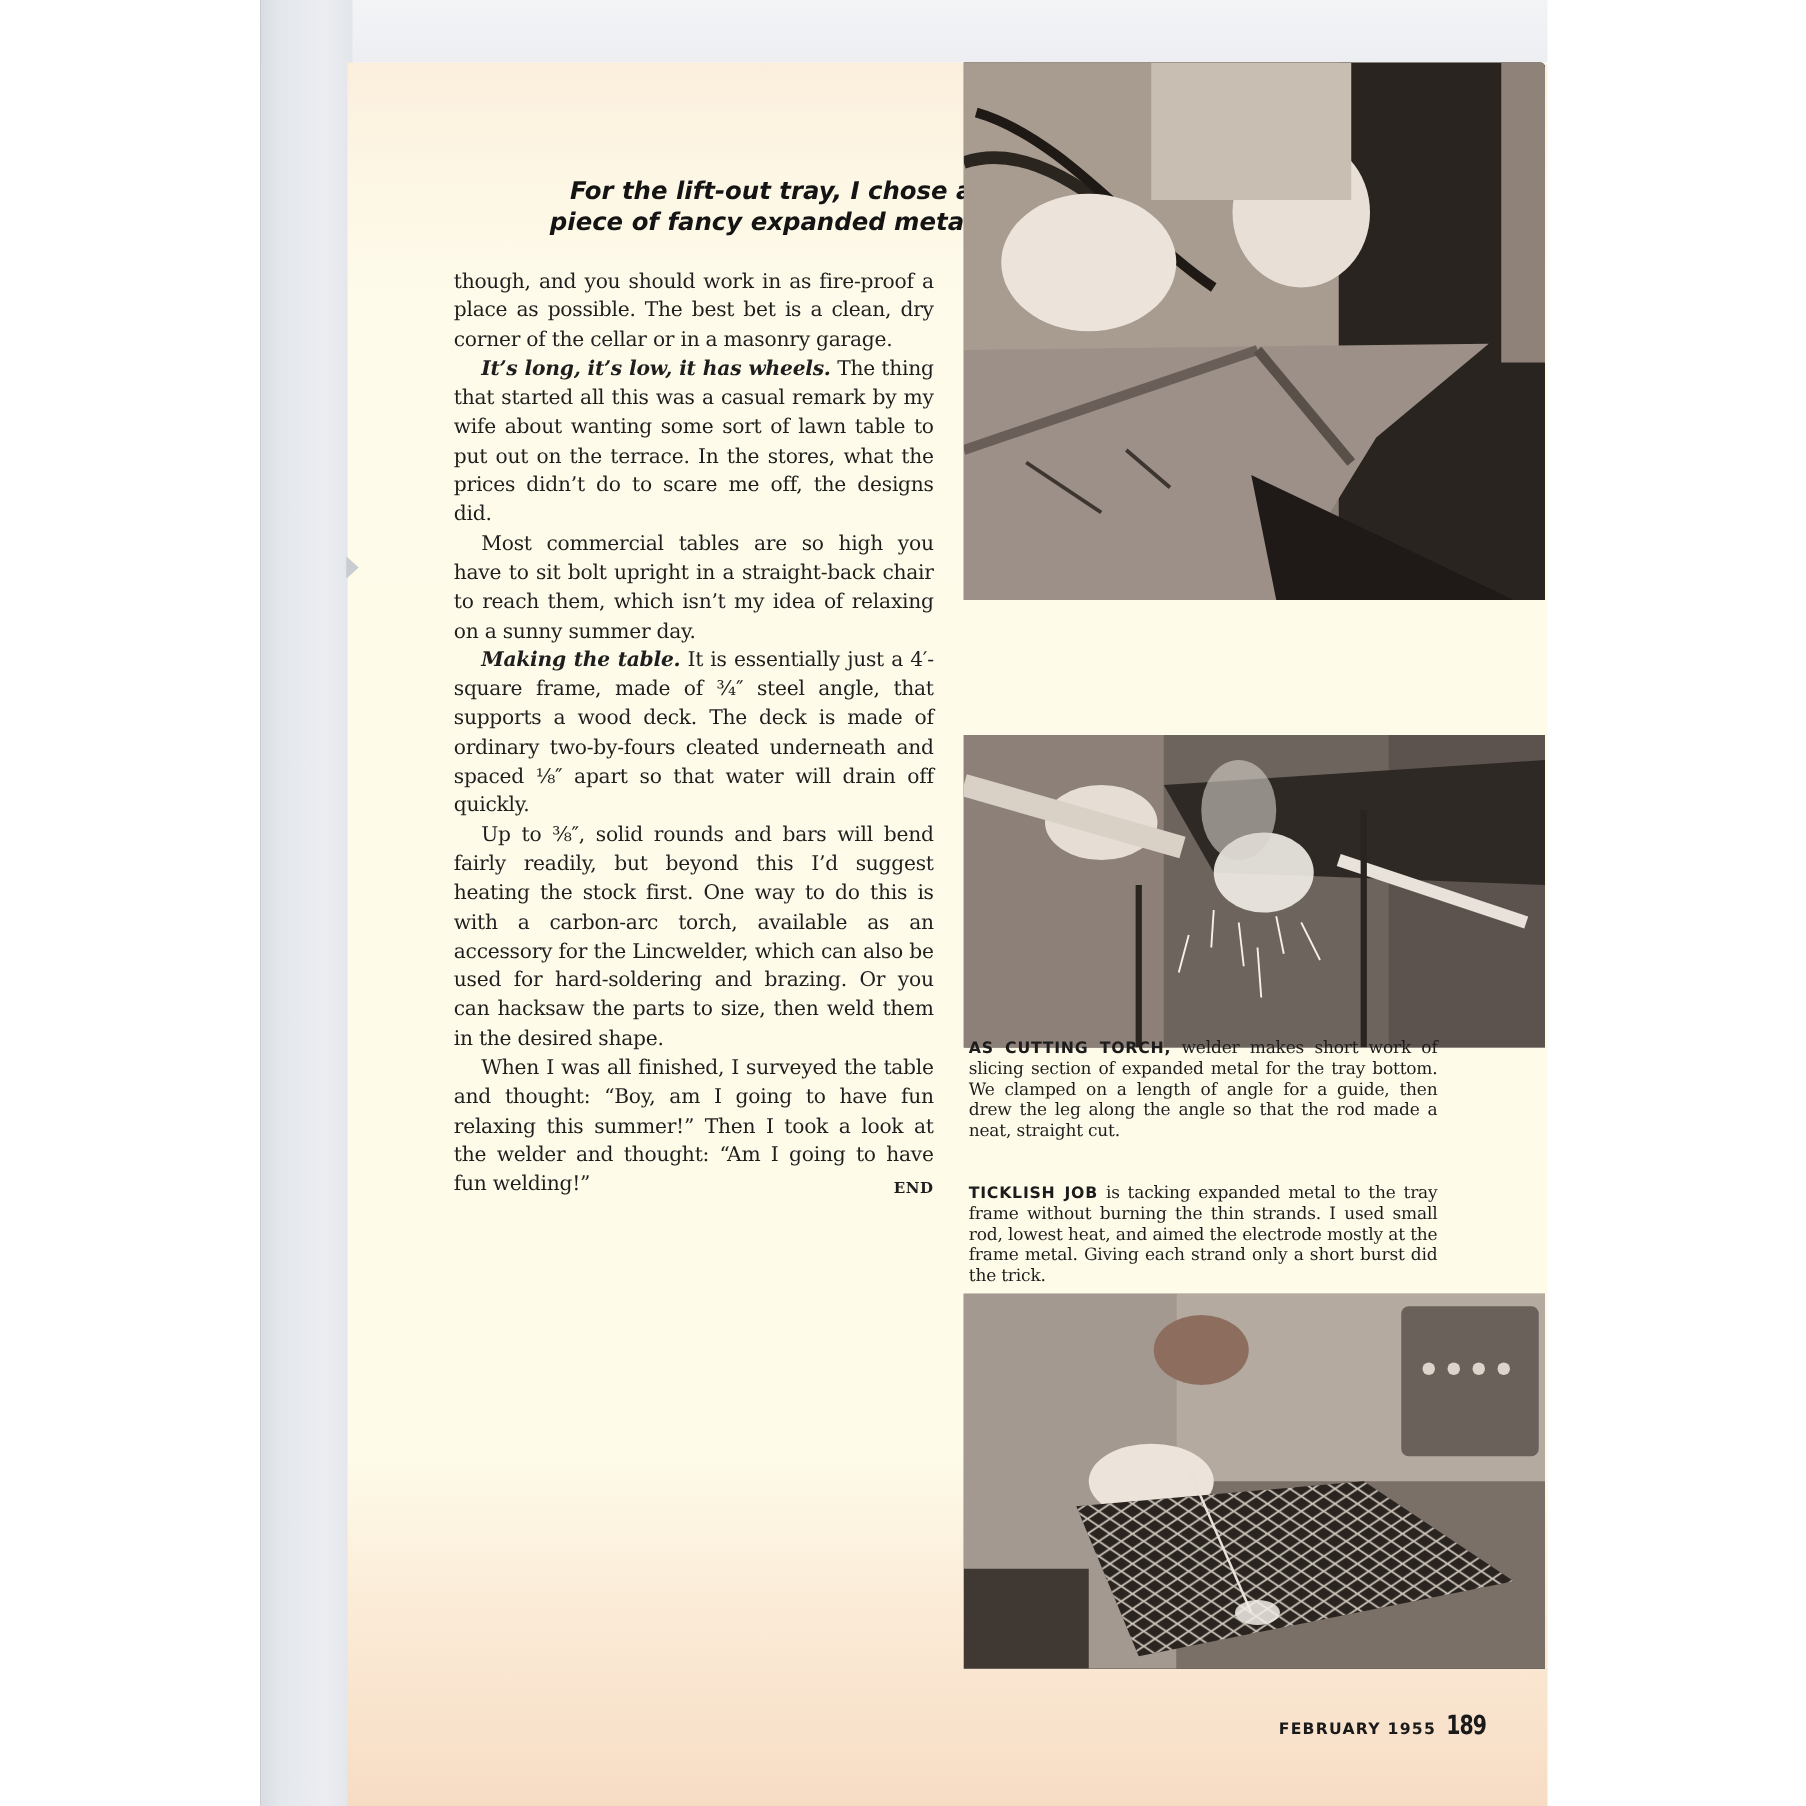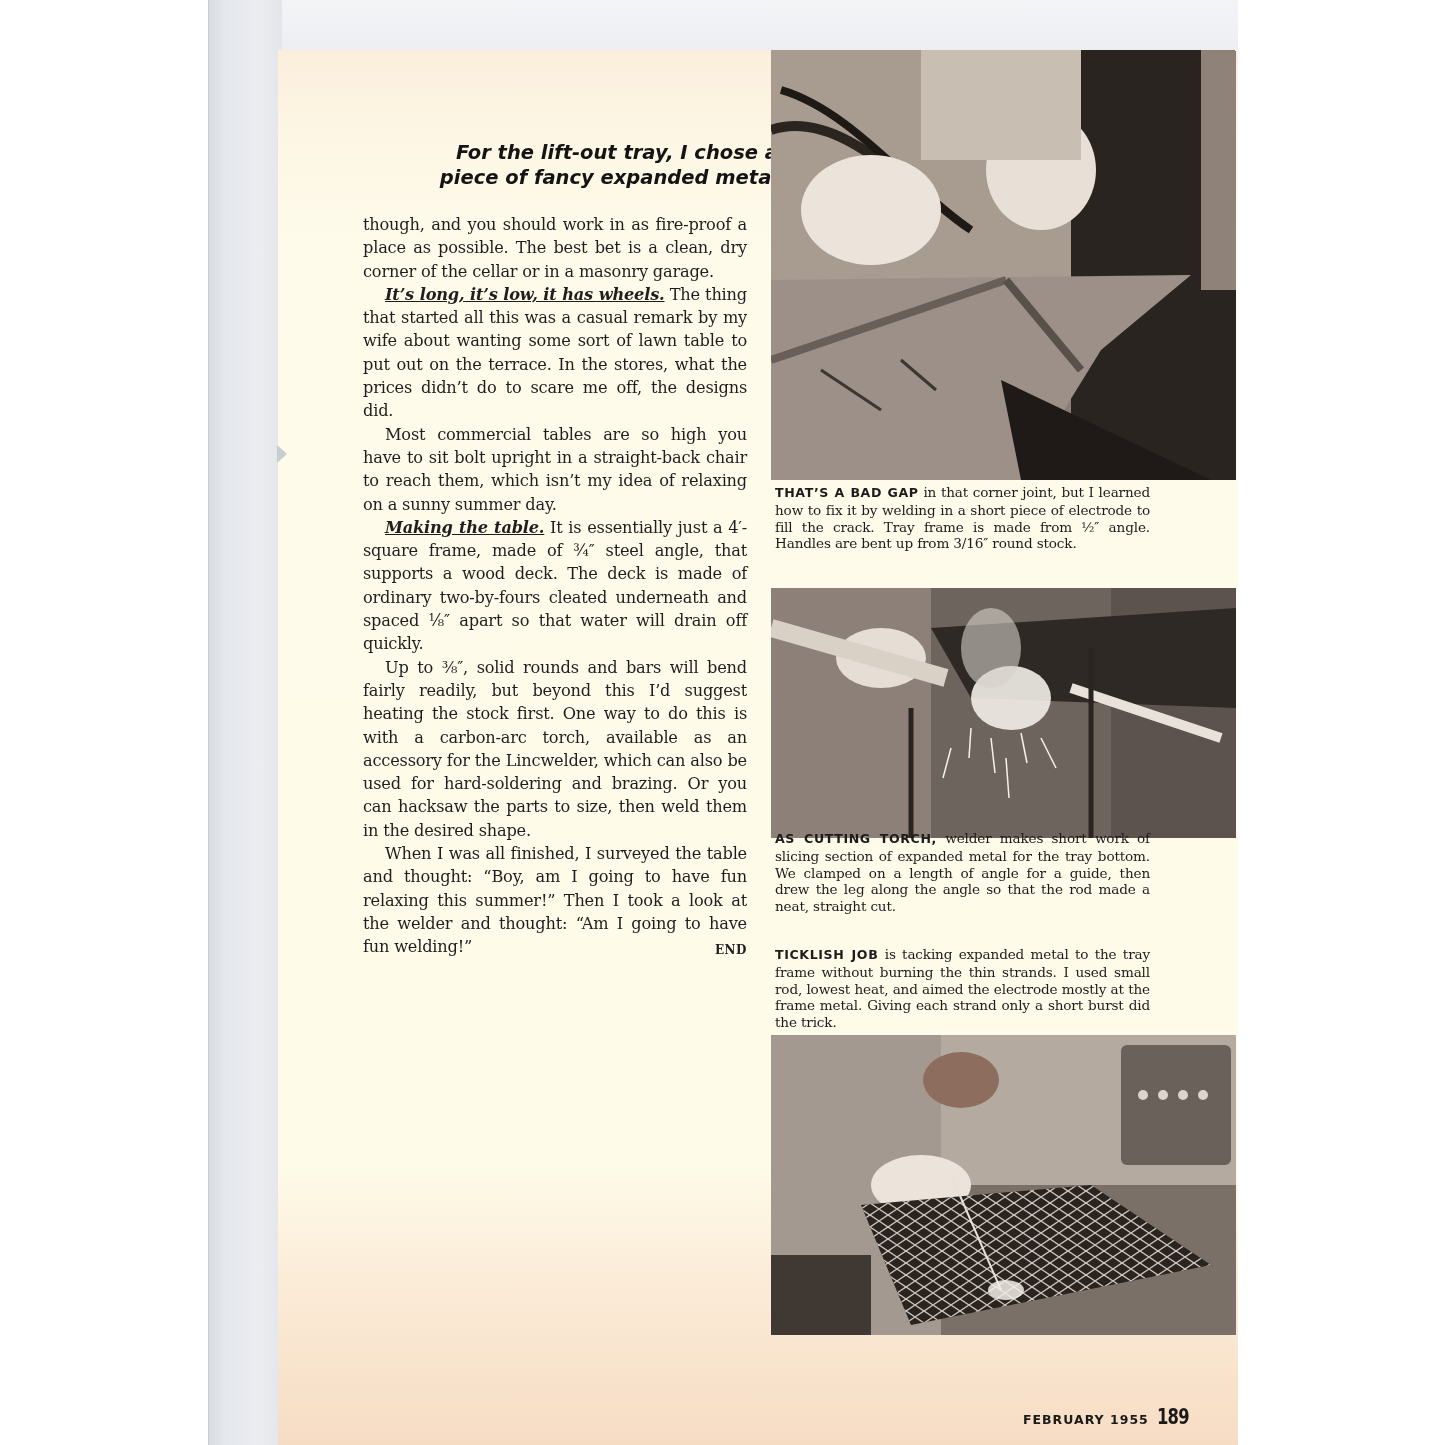"It’s long, it’s low, it" .article .runin { text-decoration: underline -> none }
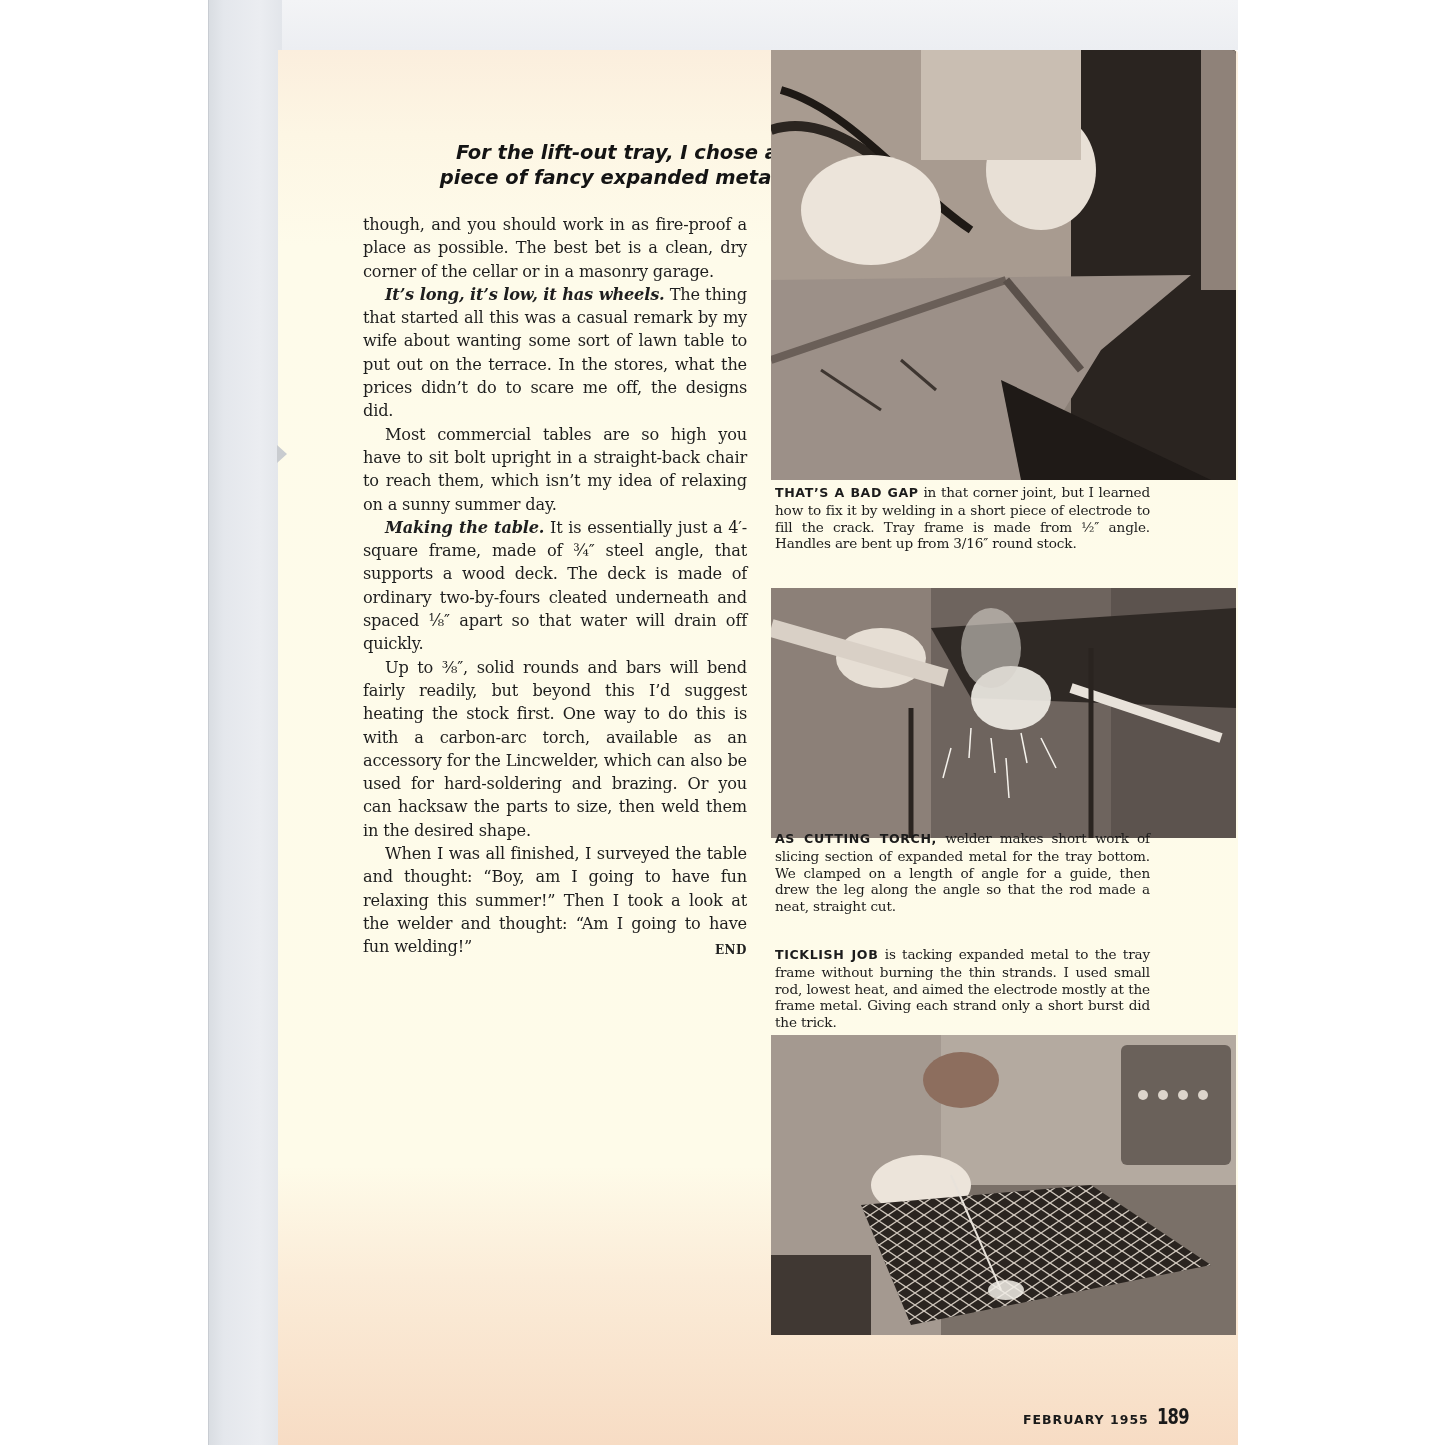"THAT’S A BAD GAP in" div.caption { html: <div> <span>THAT’S A BAD GAP</span><span> in that corner joint, but I learned how to fix it by welding in a short piece of electrode to fill the crack. Tray frame is made from ½″ angle. Handles are bent up from 3/16″ round stock.</span> </div> -> none }
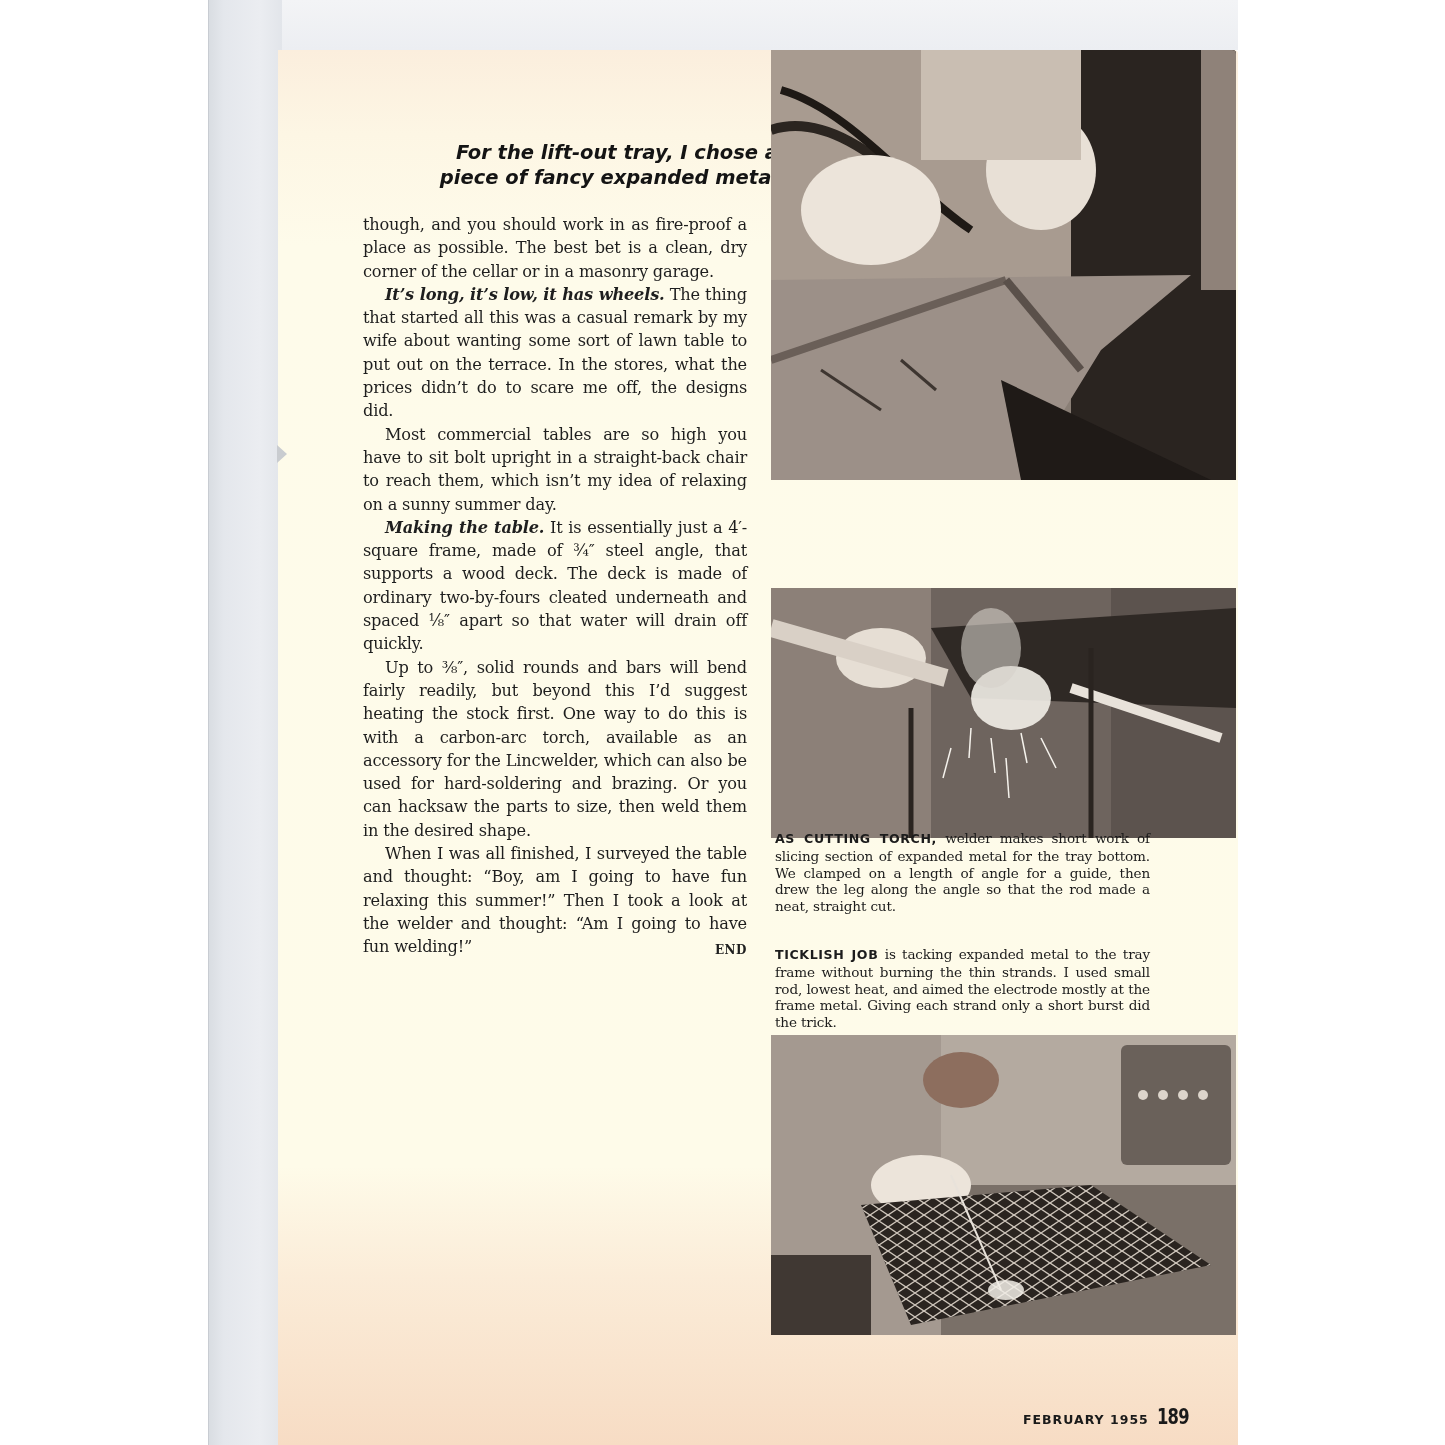"FEBRUARY 1955" .folio { top: 1355px -> 1318px }
